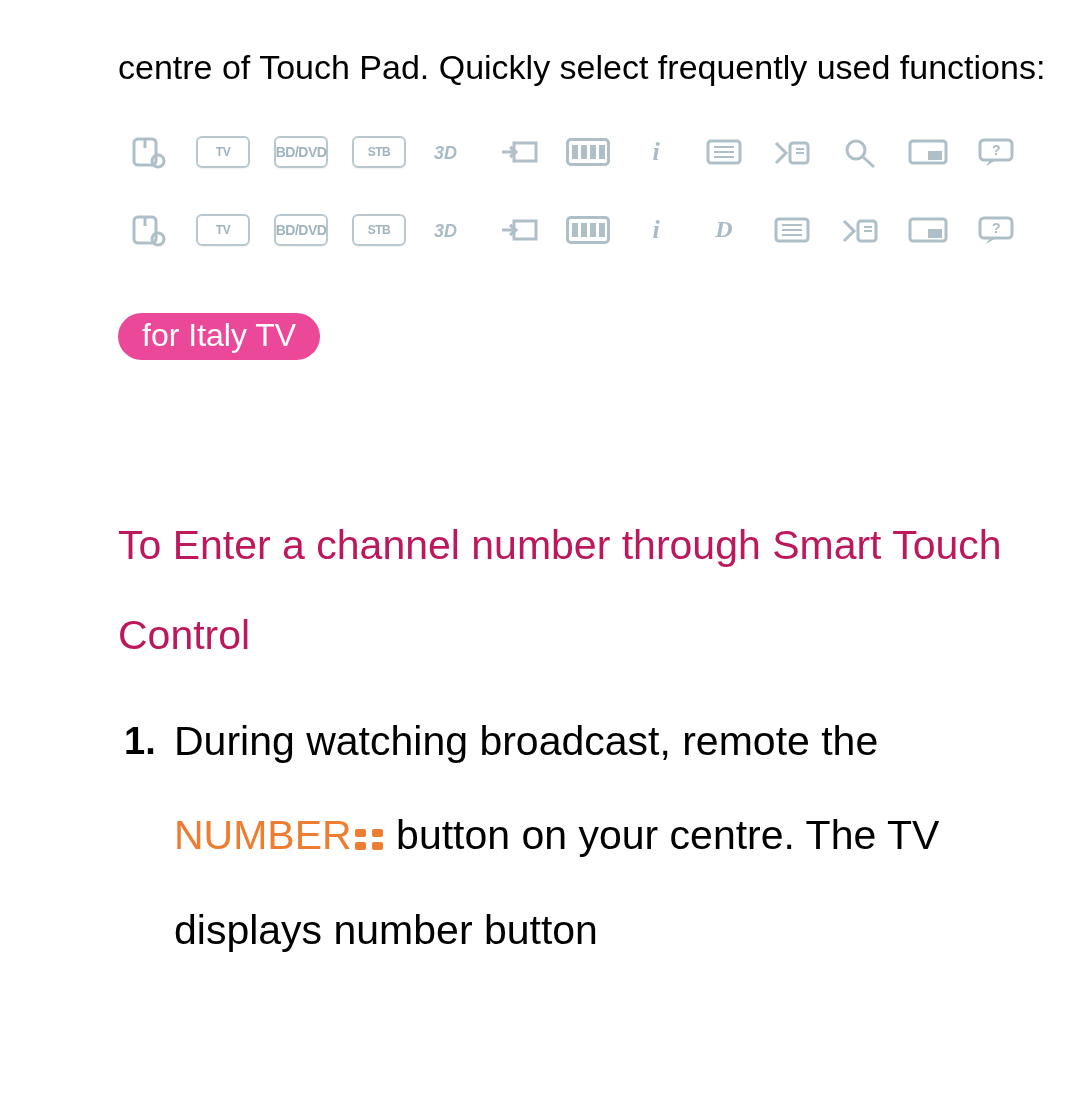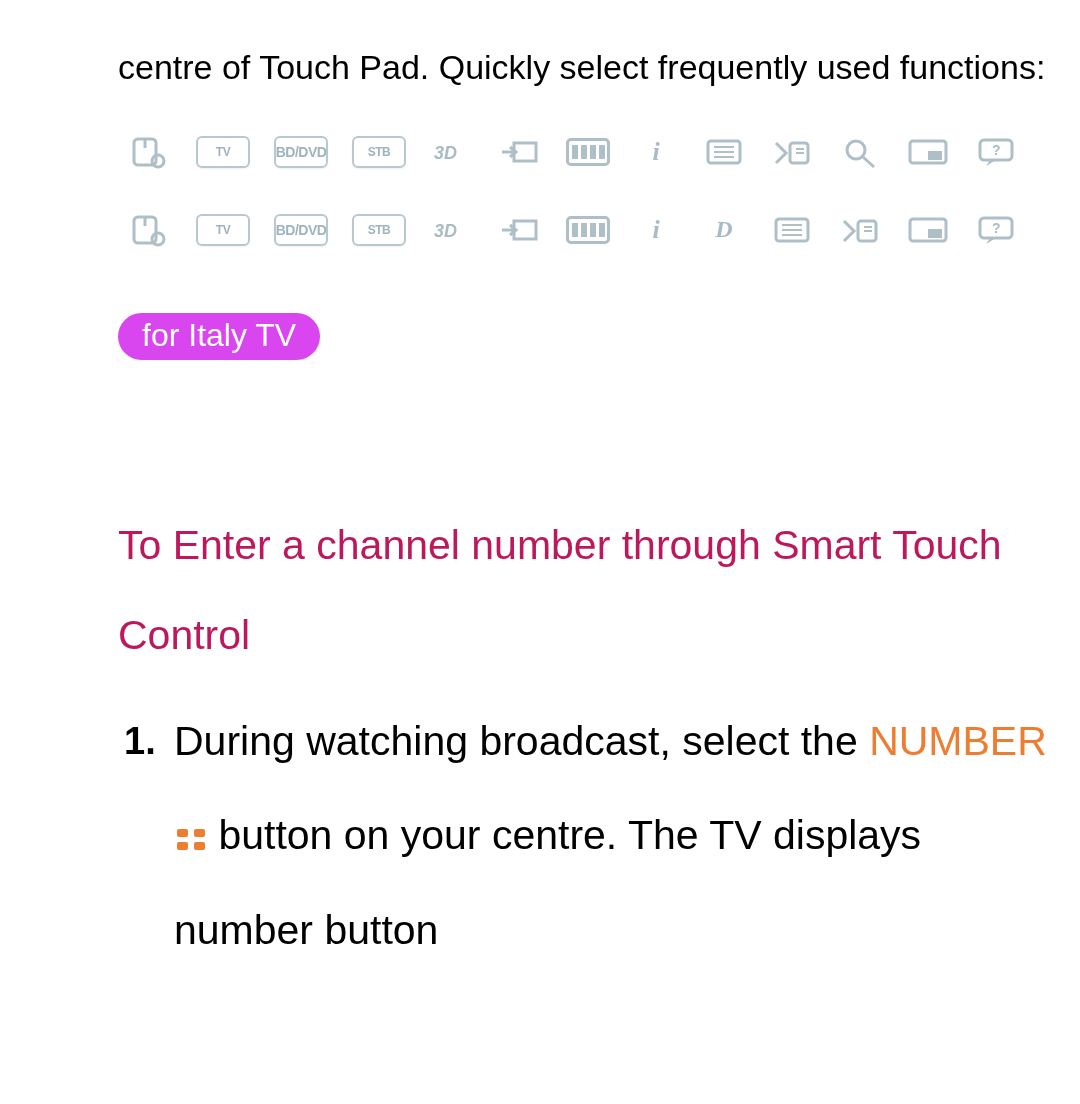"for Italy TV" .badge { background: #d946ef -> #ec4899 }
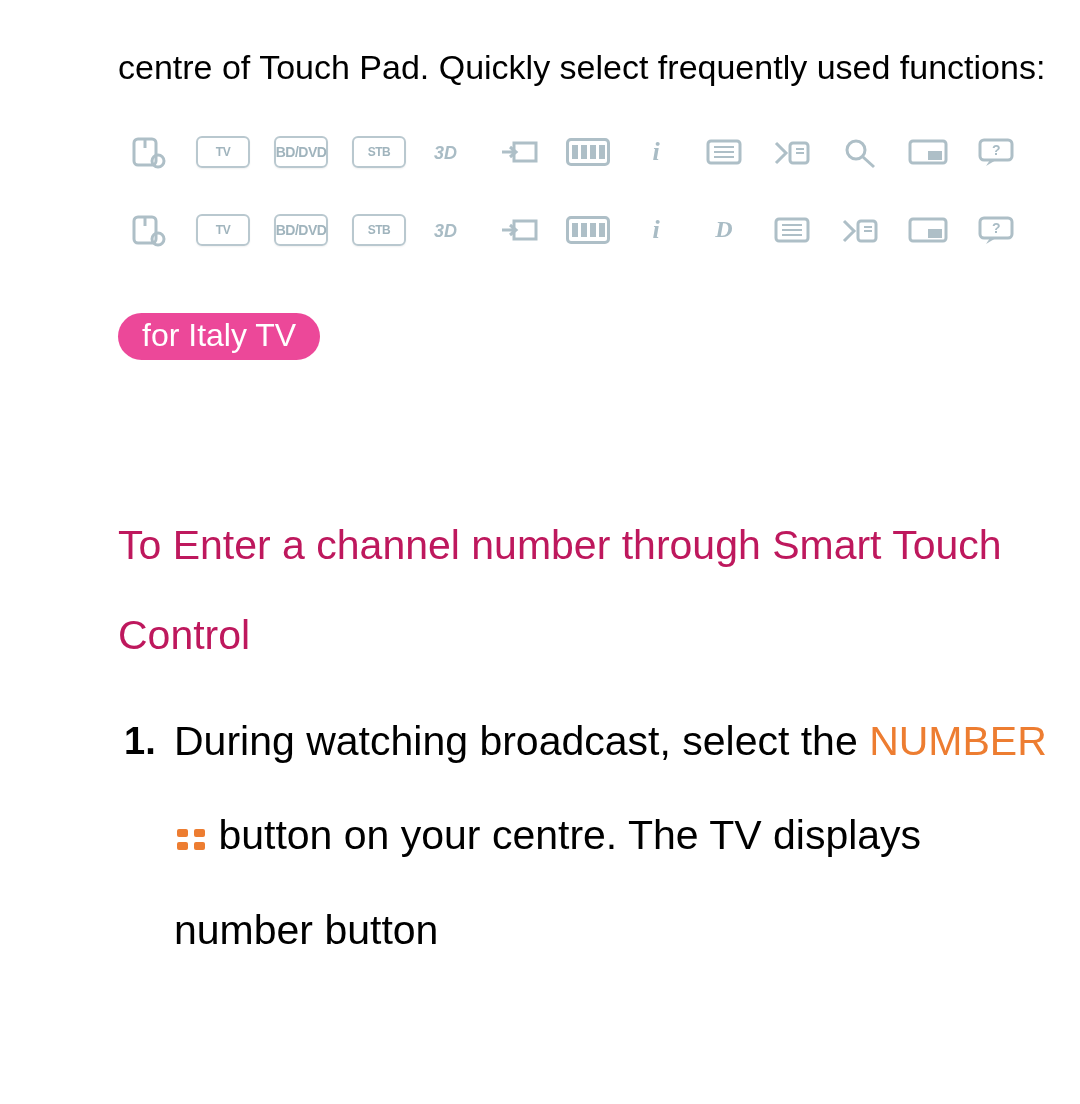"During watching broadcast, select the" span { text: select -> remote }
